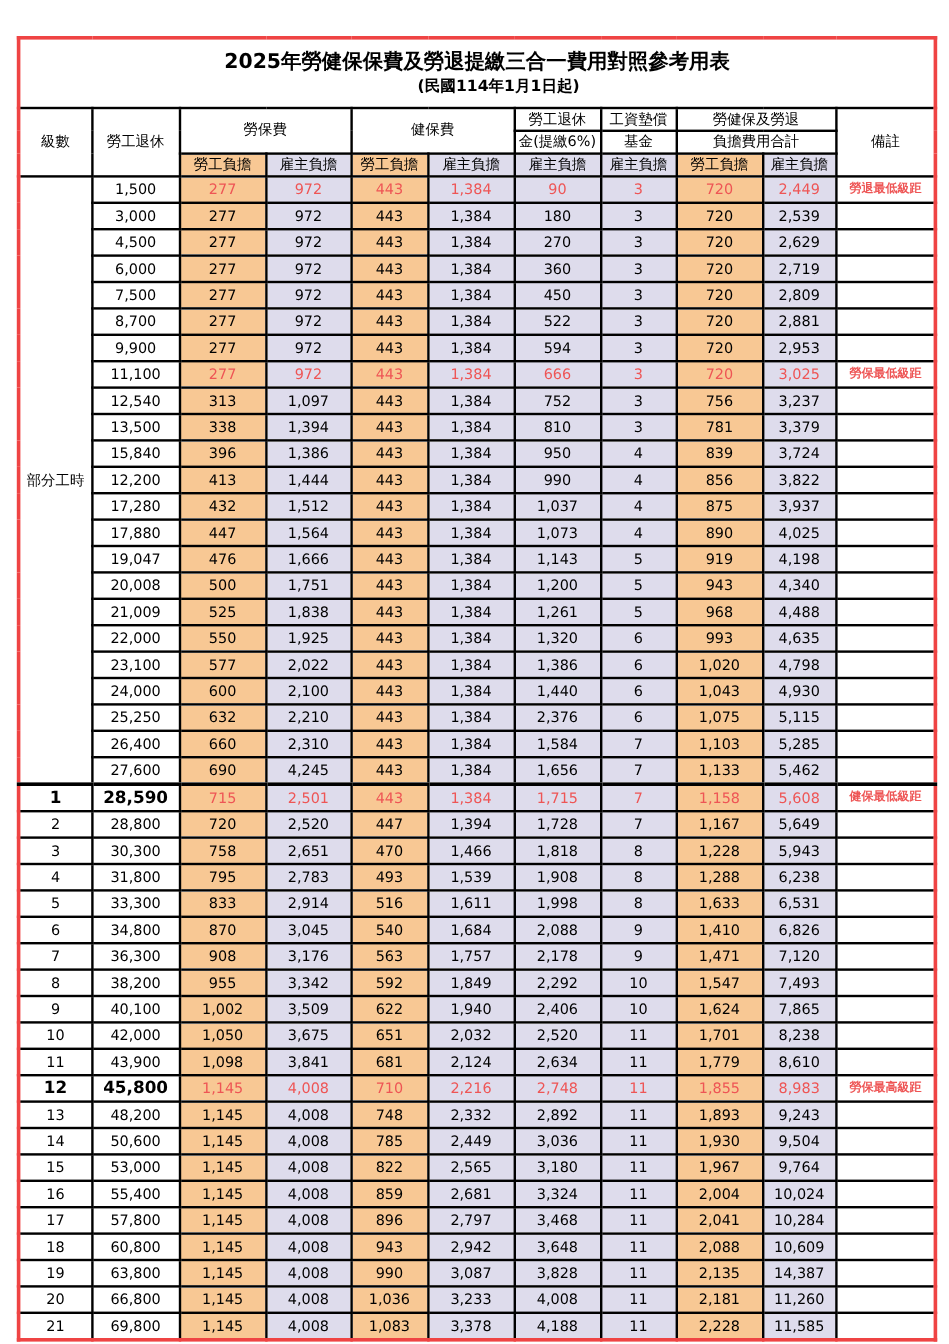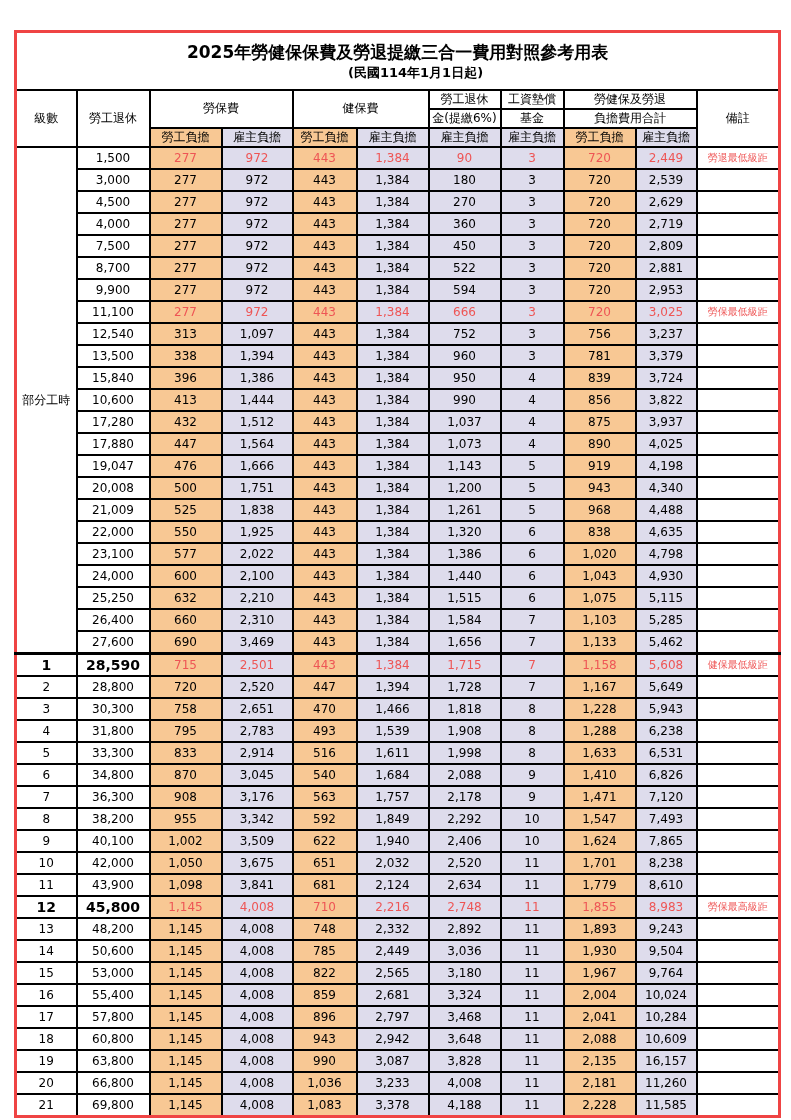"勞退最低級距" .note-cell { font-weight: normal -> bold }
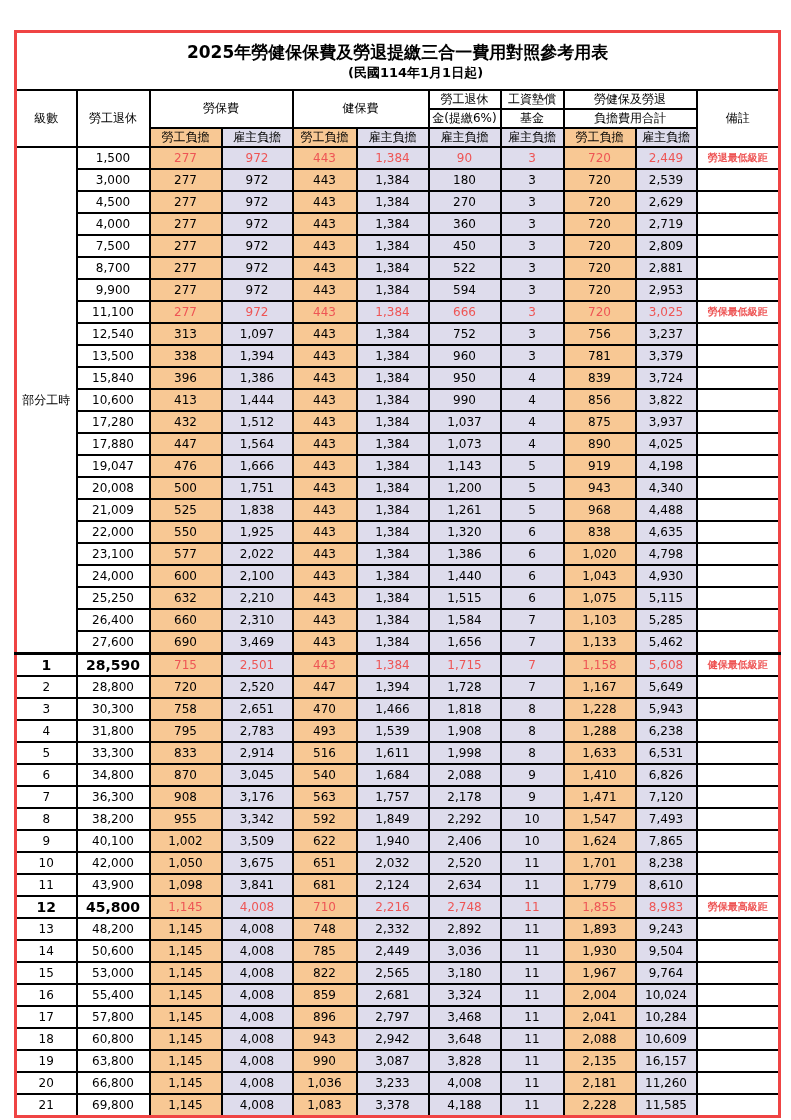"4,000" td.bracket-cell { text: 4,000 -> 6,000 }
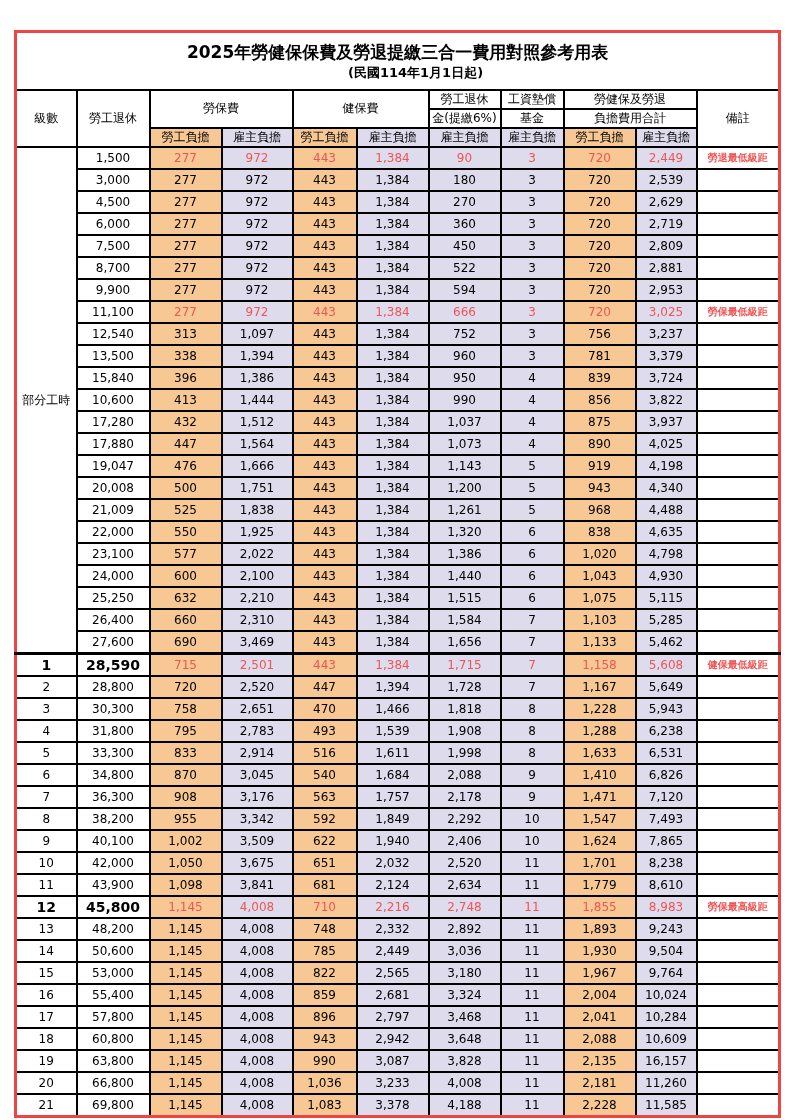"960" td.er { text: 960 -> 810 }
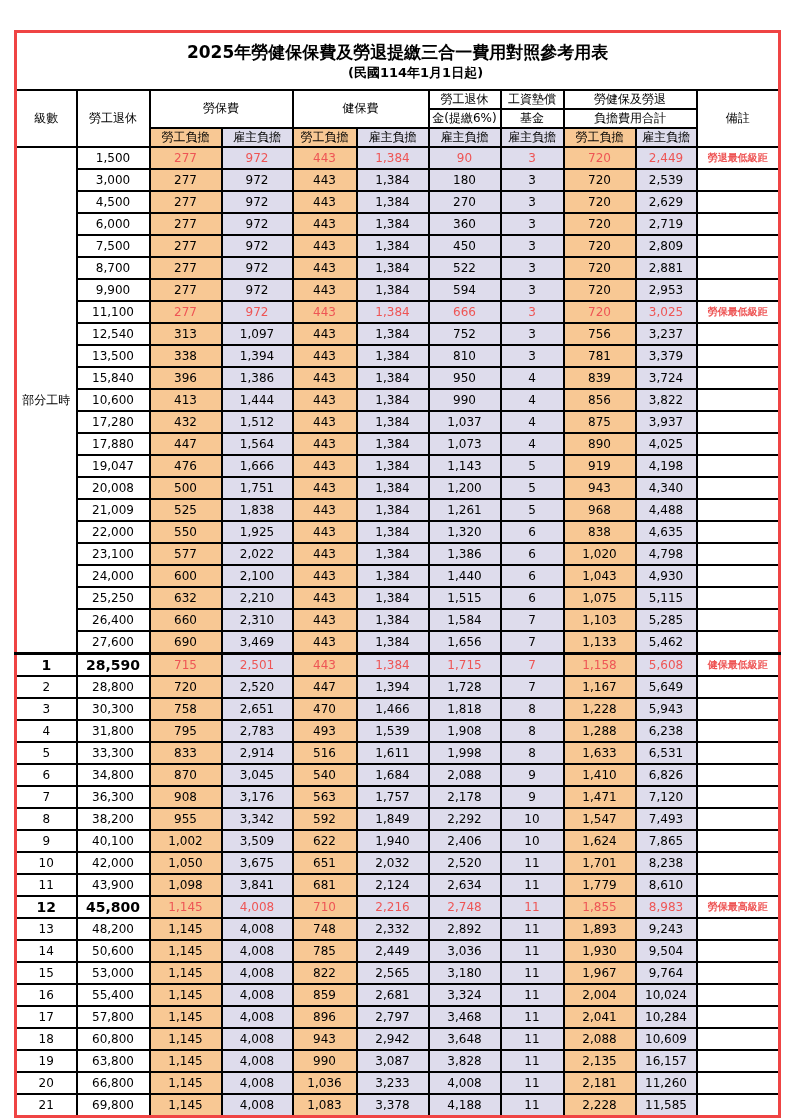"10,600" td.bracket-cell { text: 10,600 -> 12,200 }
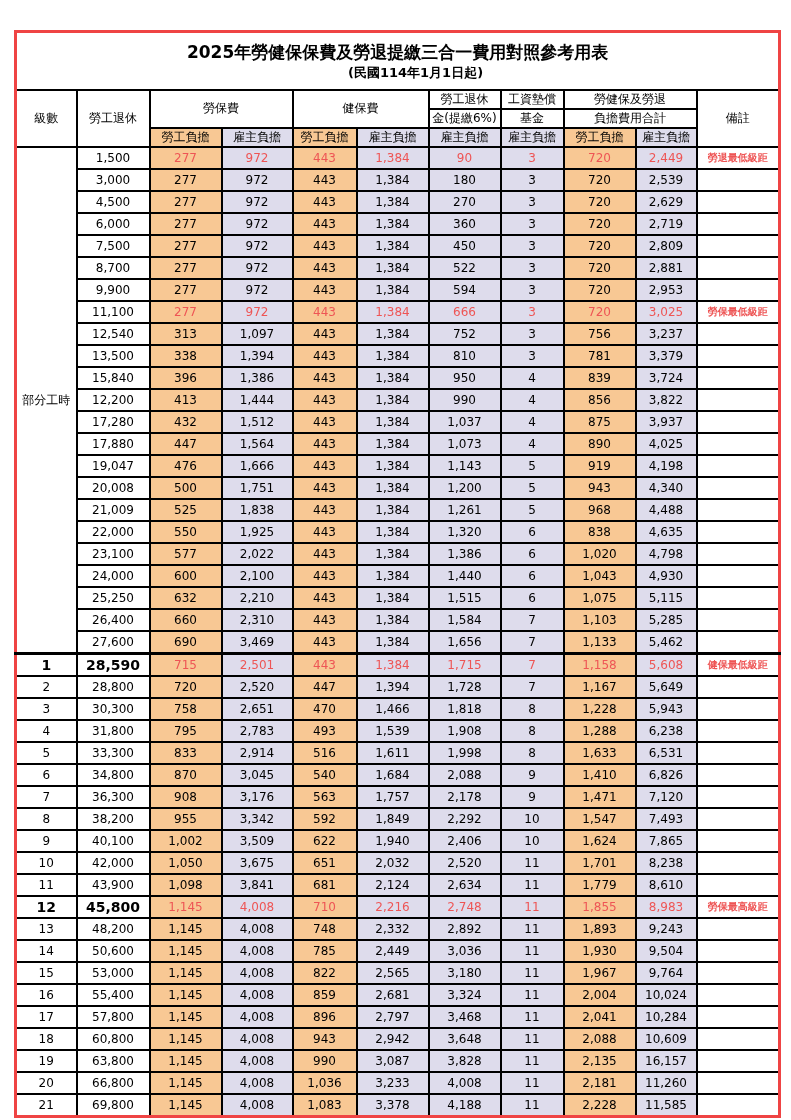"838" td.emp { text: 838 -> 993 }
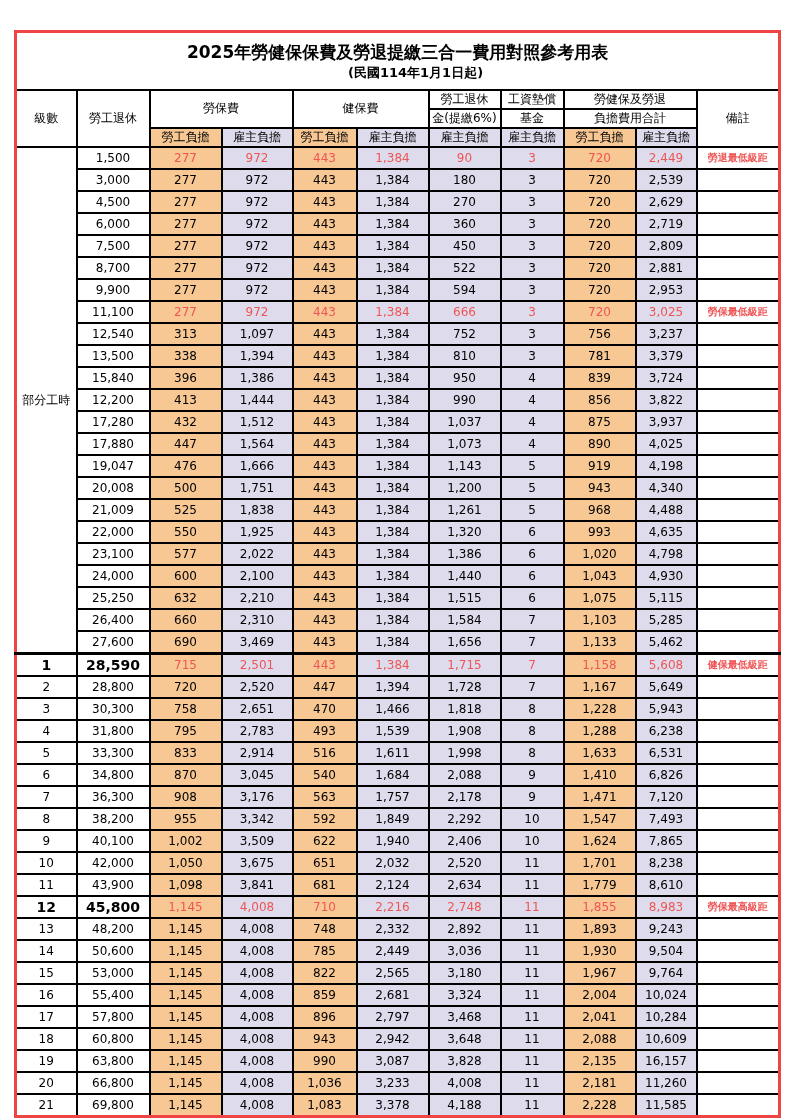"1,515" td.er { text: 1,515 -> 2,376 }
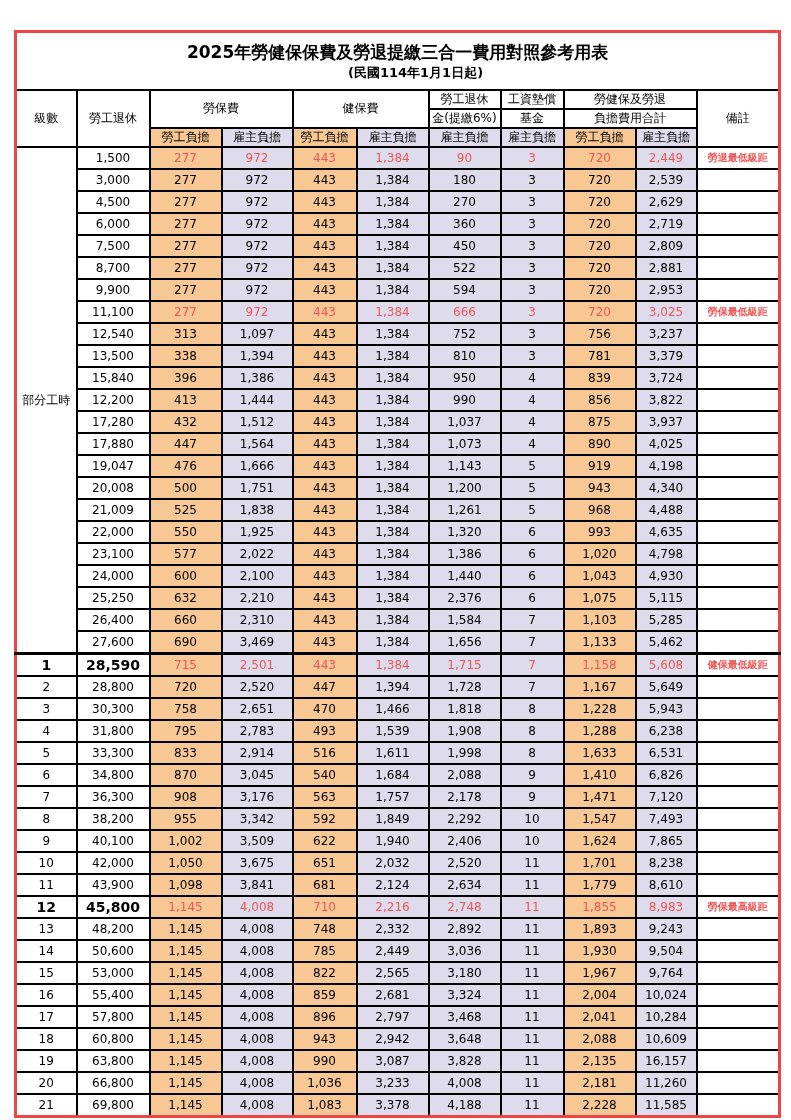"3,469" td.er { text: 3,469 -> 4,245 }
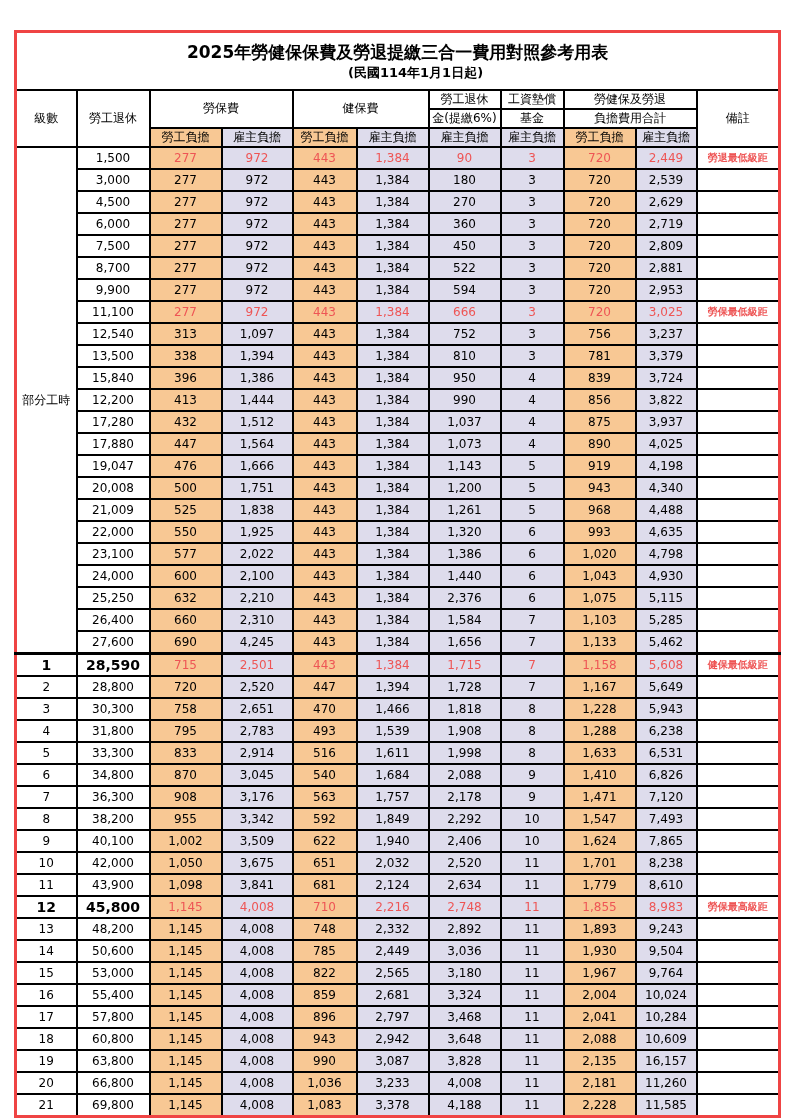"16,157" td.er { text: 16,157 -> 14,387 }
